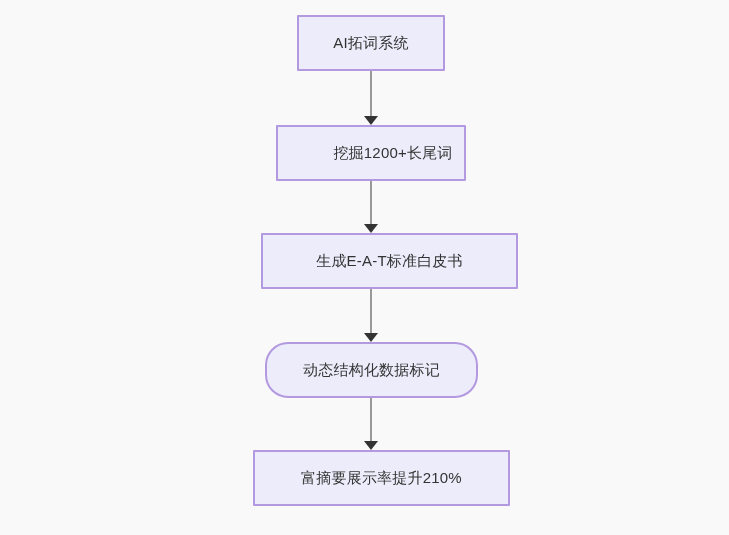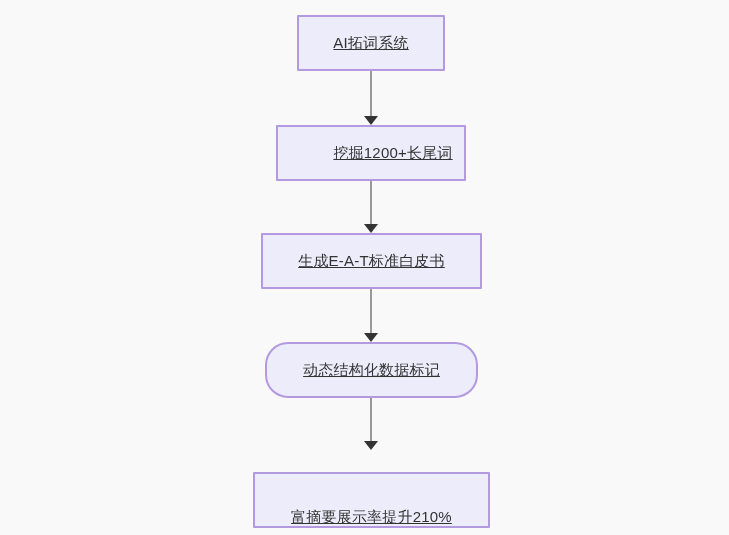"AI拓词系统" .node { text-decoration: underline -> none }
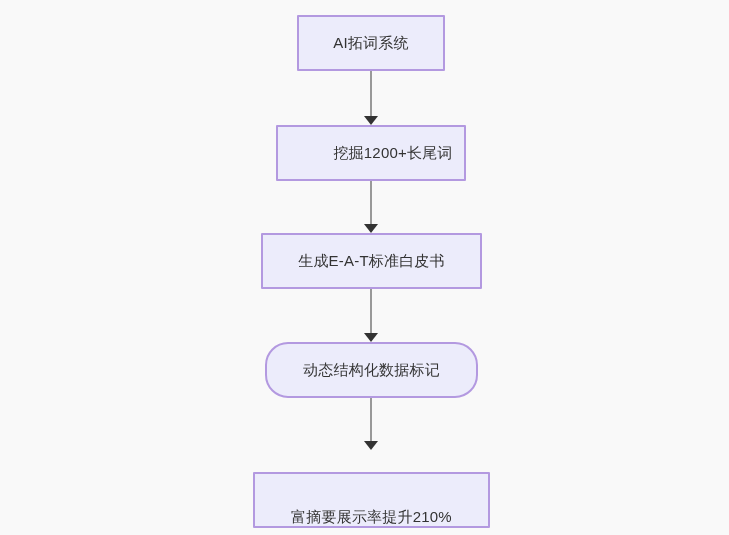"生成E-A-T标准白皮书" div.node { width: 221px -> 257px }
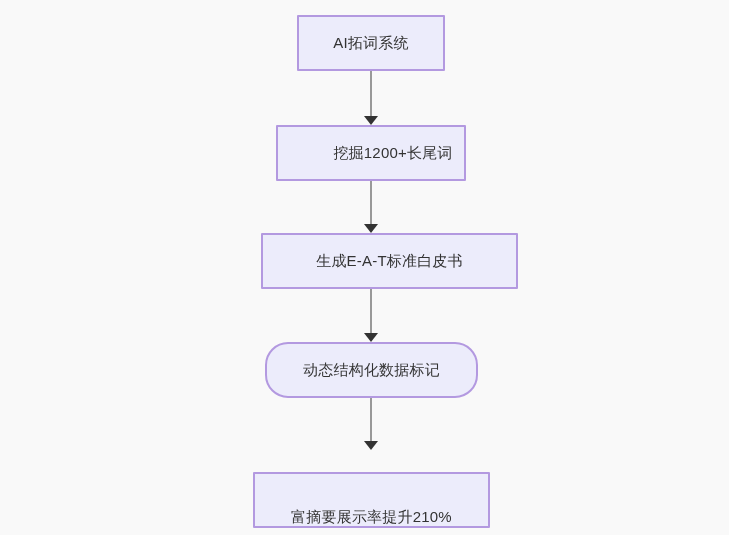"富摘要展示率提升210%" div.node { align-items: flex-end -> none; top: 472px -> 450px; width: 237px -> 257px }
